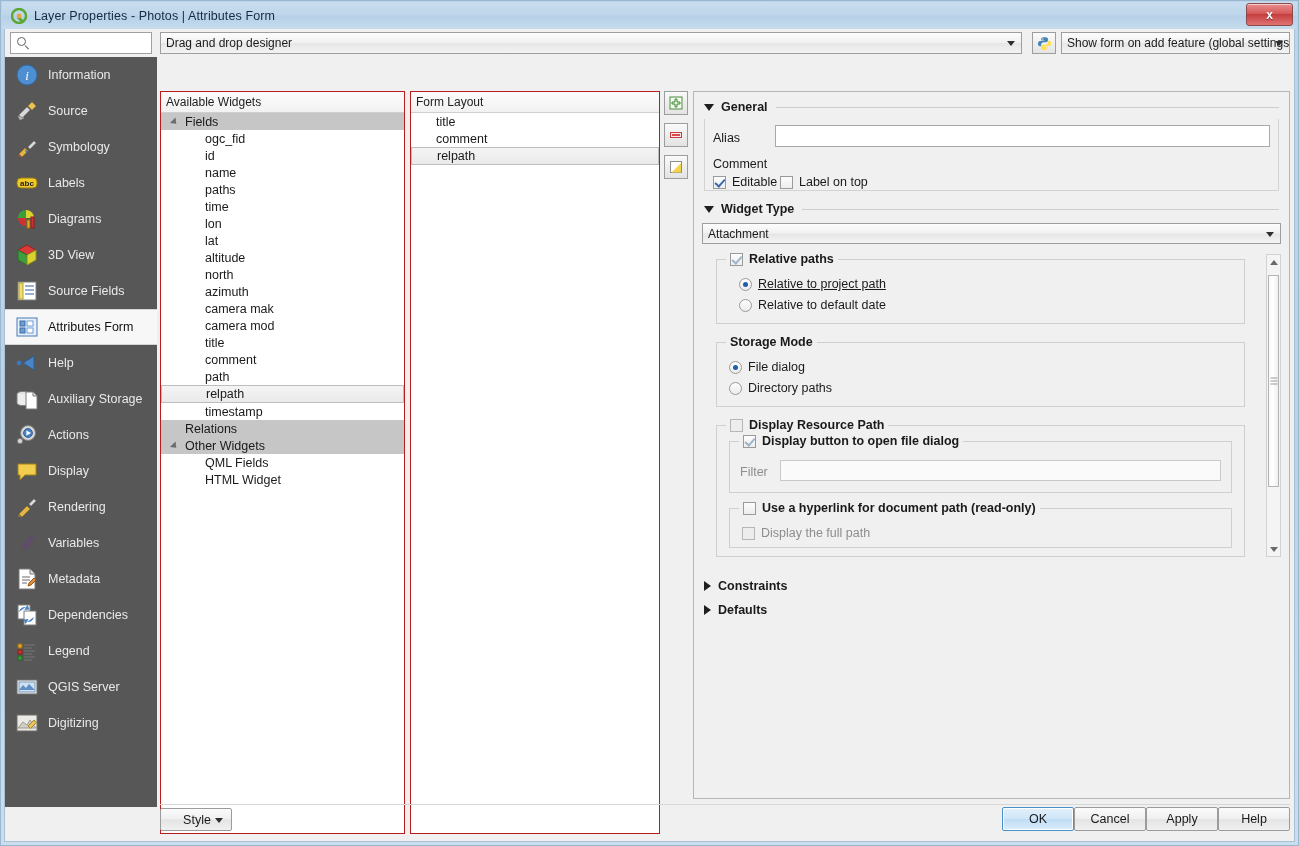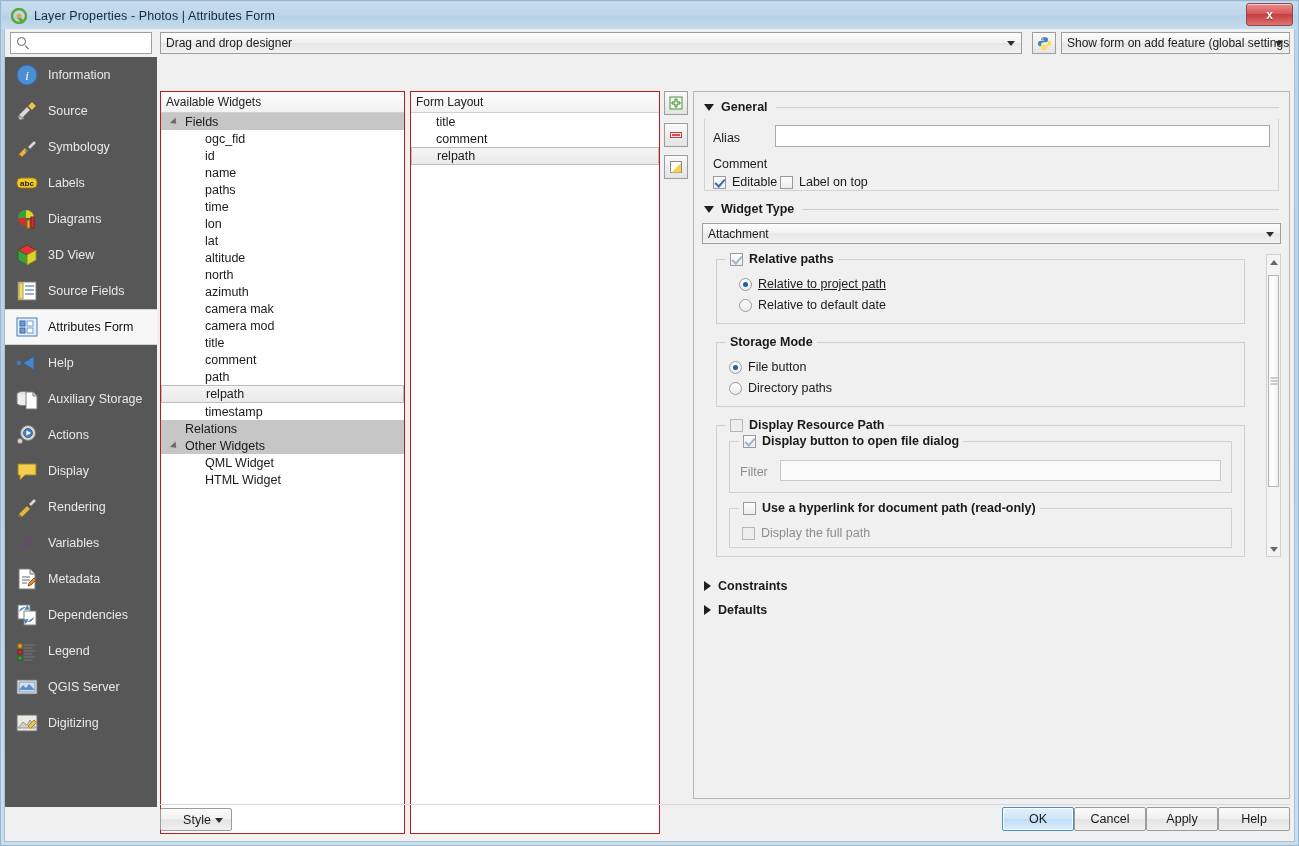"File button" span.lbl { text: button -> dialog }
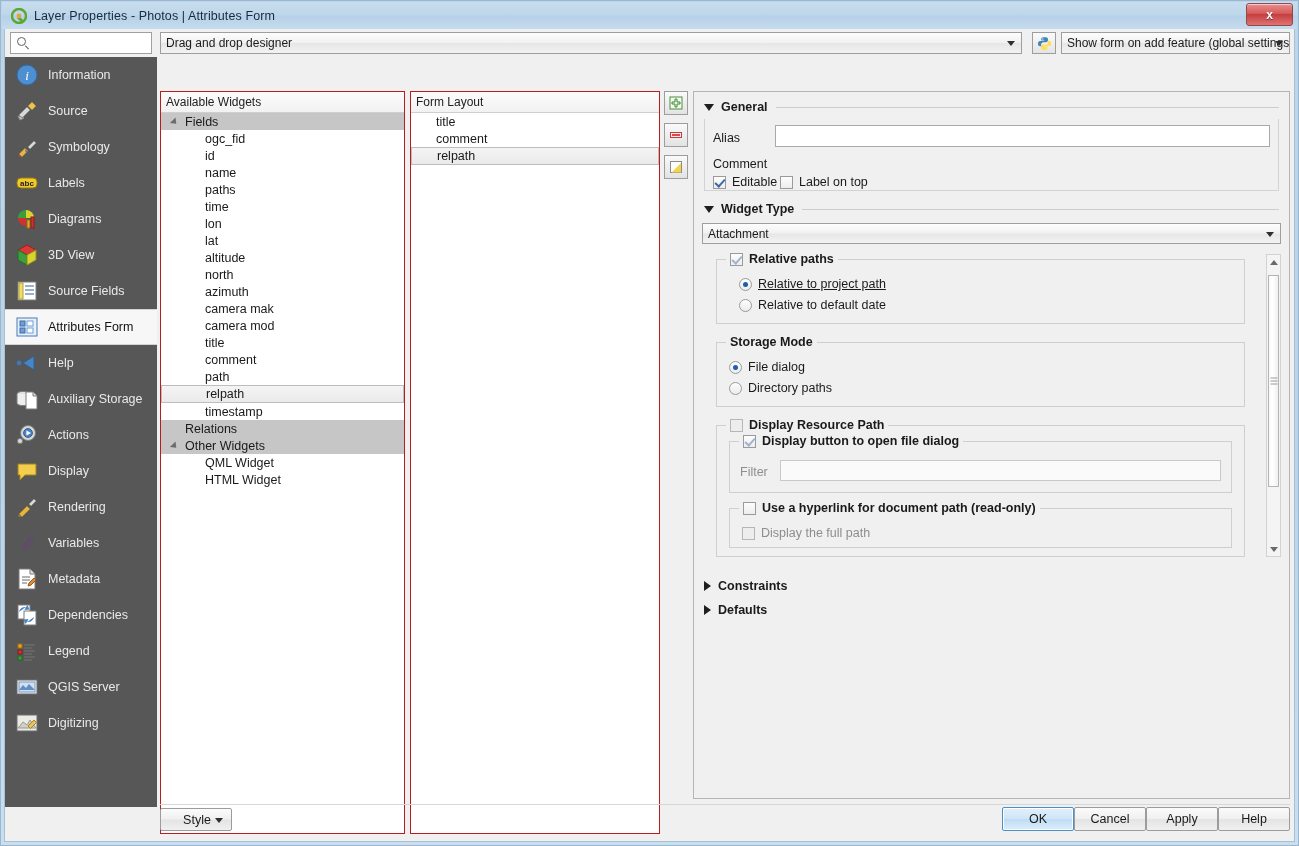"QML Widget" span { text: Widget -> Fields }
